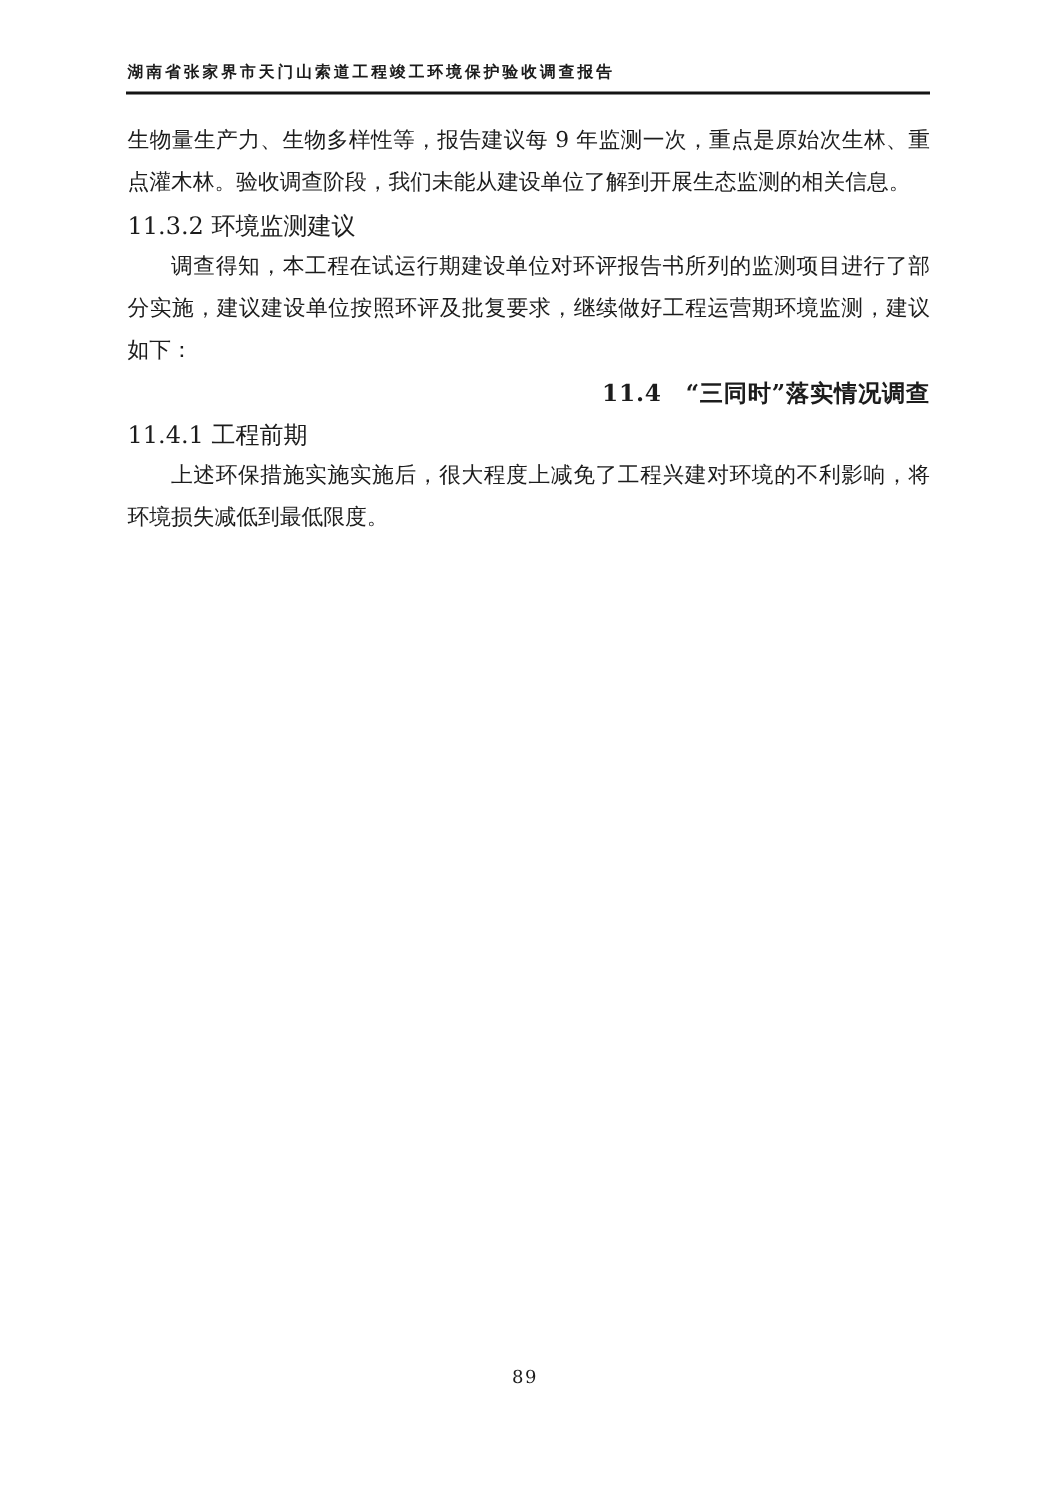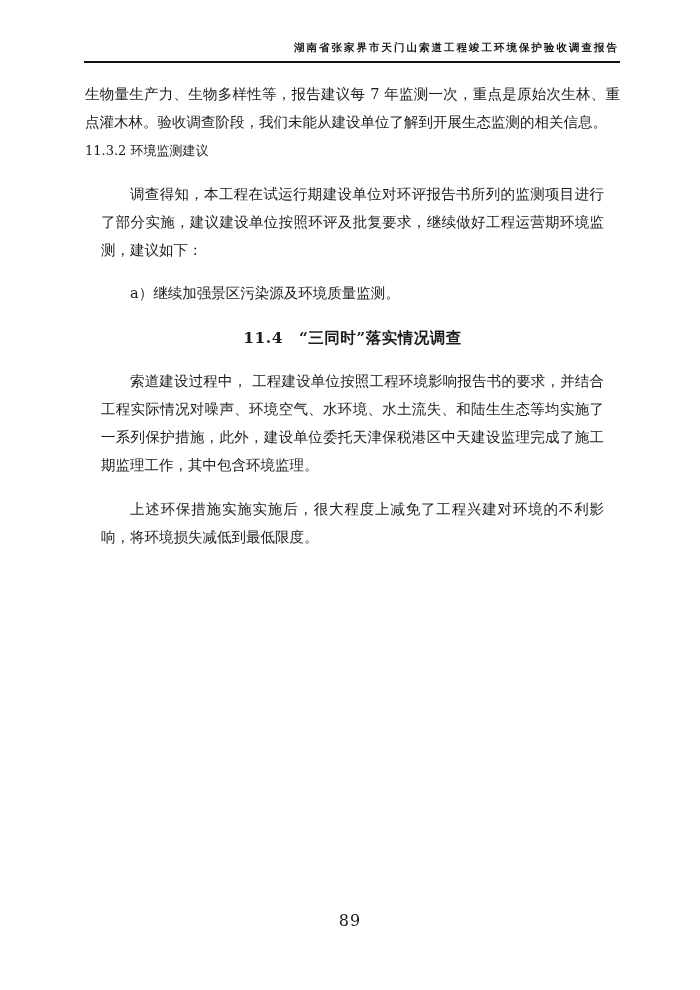"湖南省张家界市天门山索道工程竣工环境保护验收调查报告" .running-header { text-align: right -> left }
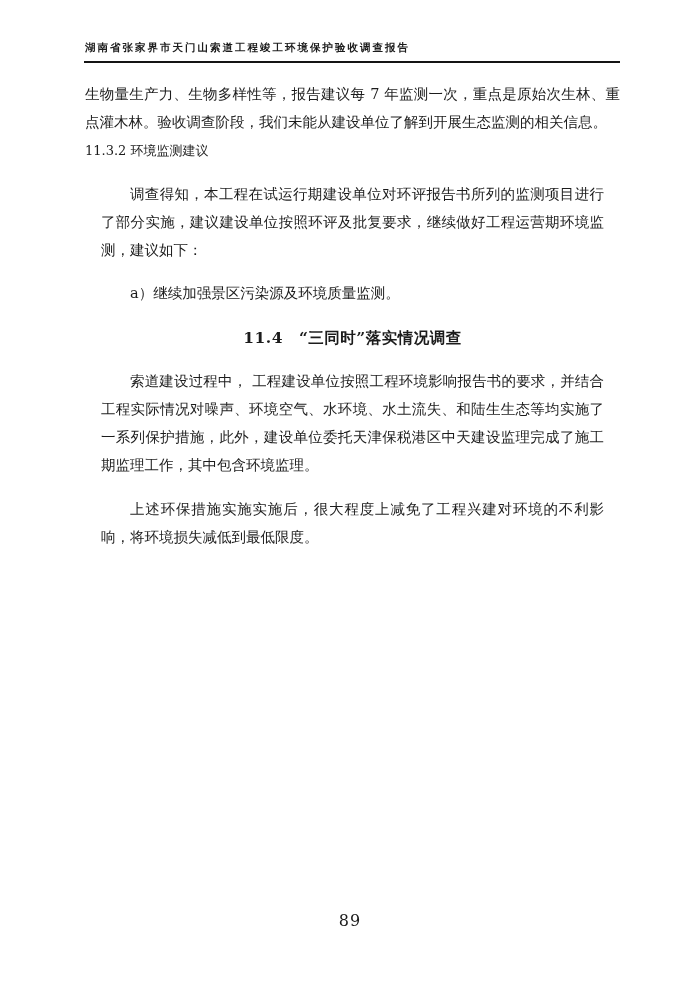"生物量生产力、生物多样性等，报告建议每 7" p.para-cont { text: 7 -> 9 }
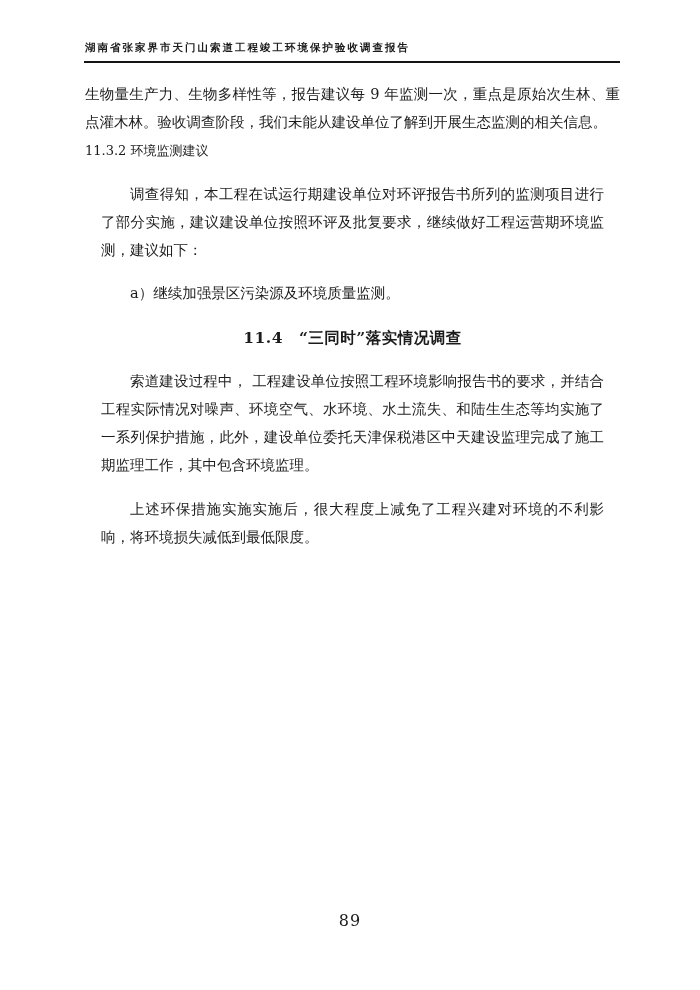"11.3.2 环境监测建议" .heading { font-size: 13px -> 16px }
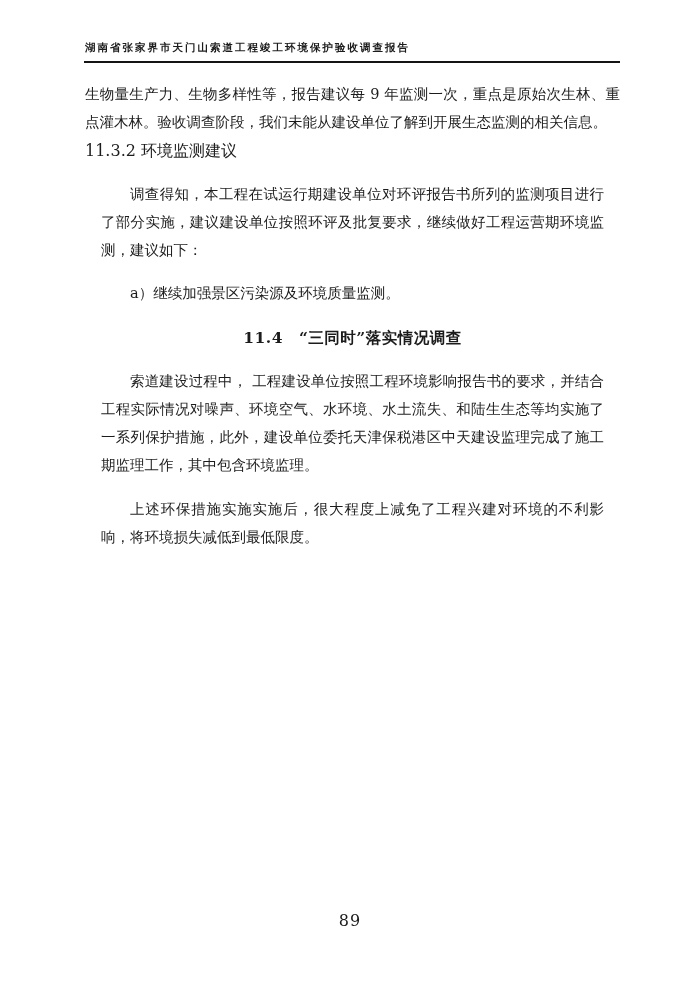"调查得知，本工程在试运行期建设单位对环评报告书所列的监测项目进行了部分实施，建议" .para { margin: 16px -> 0 }
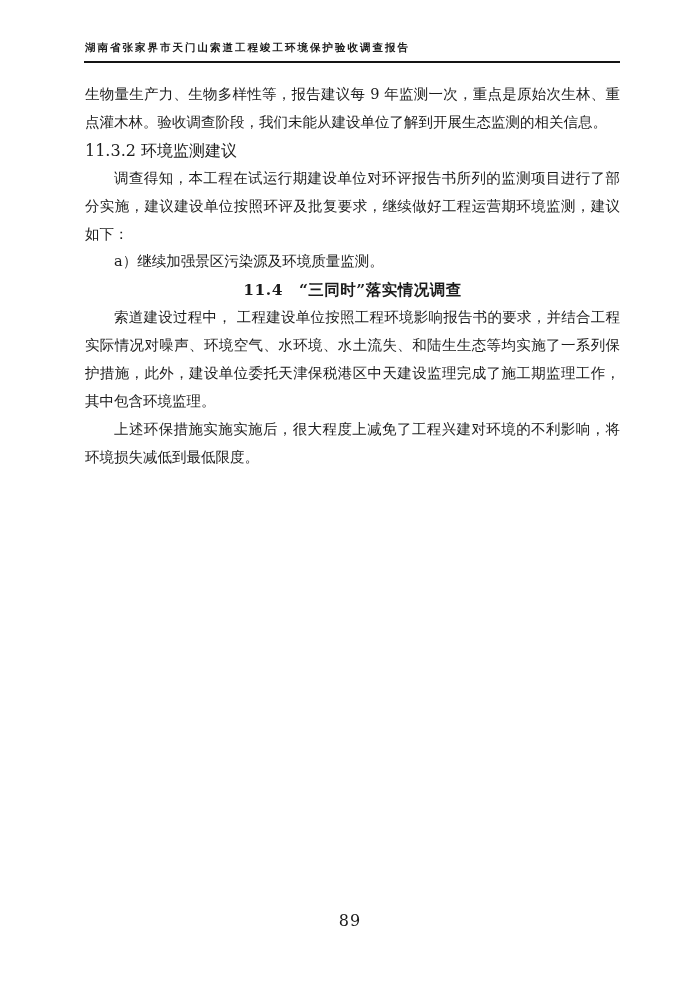"a）继续加强景区污染源及环境质量监测。" p.para { html: <p>a）继续加强景区污染源及环境质量监测。</p> -> none }
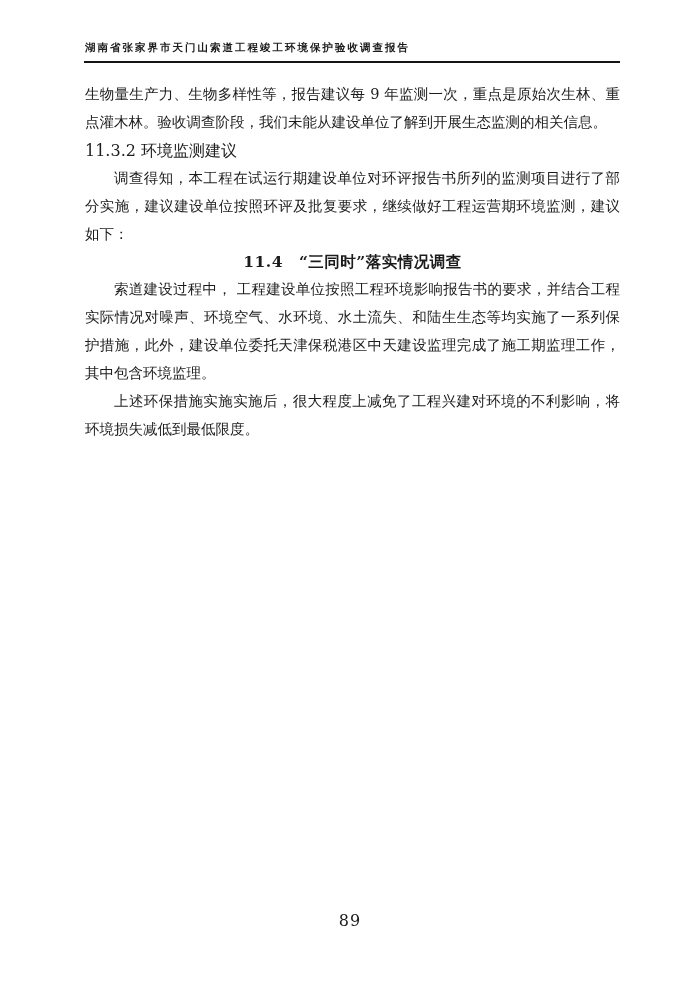"11.4 “三同时”落实情况调查" .heading-bold { text-align: center -> right }
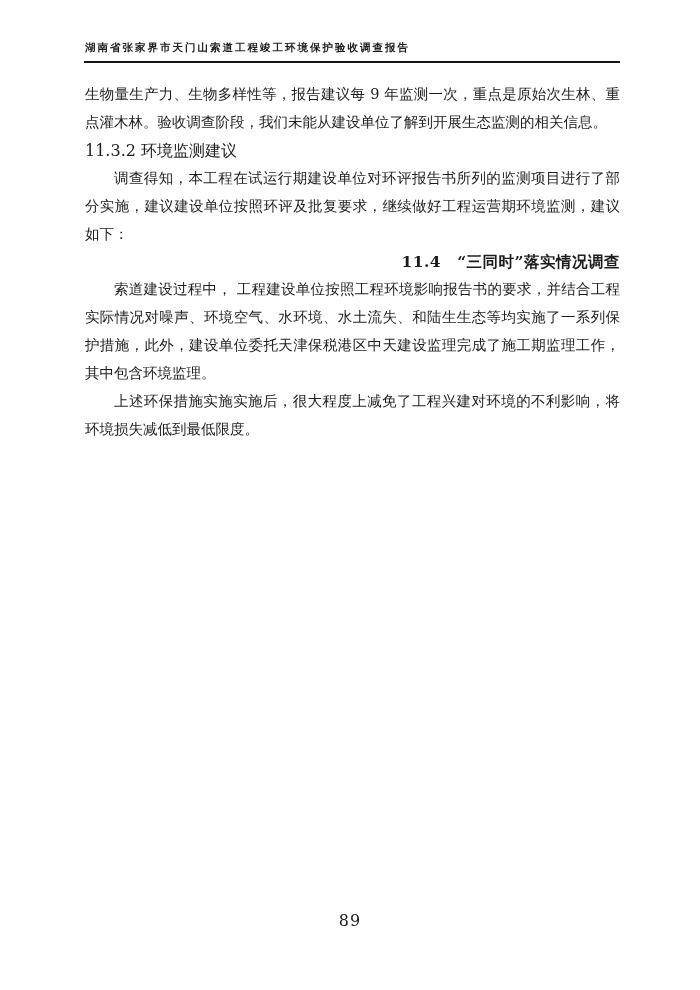"11.4.1 工程前期" h3.heading { html: none -> <h3>11.4.1 工程前期</h3> }
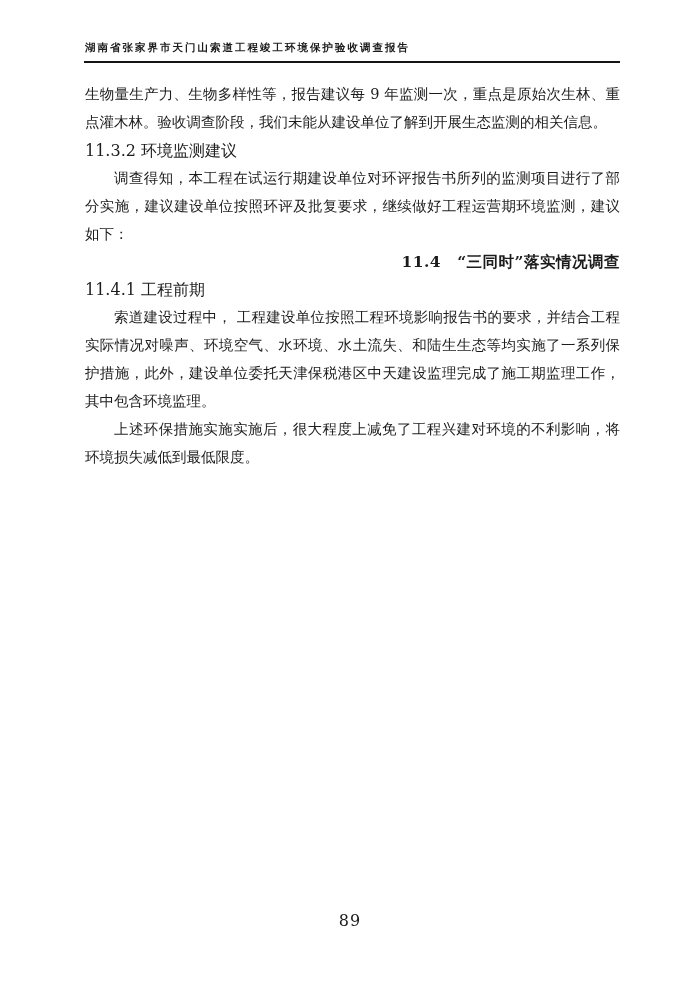"索道建设过程中，" p.para { html: <p>索道建设过程中， 工程建设单位按照工程环境影响报告书的要求，并结合工程实际情况对噪声、环境空气、水环境、水土流失、和陆生生态等均实施了一系列保护措施，此外，建设单位委托天津保税港区中天建设监理完成了施工期监理工作，其中包含环境监理。</p> -> none }
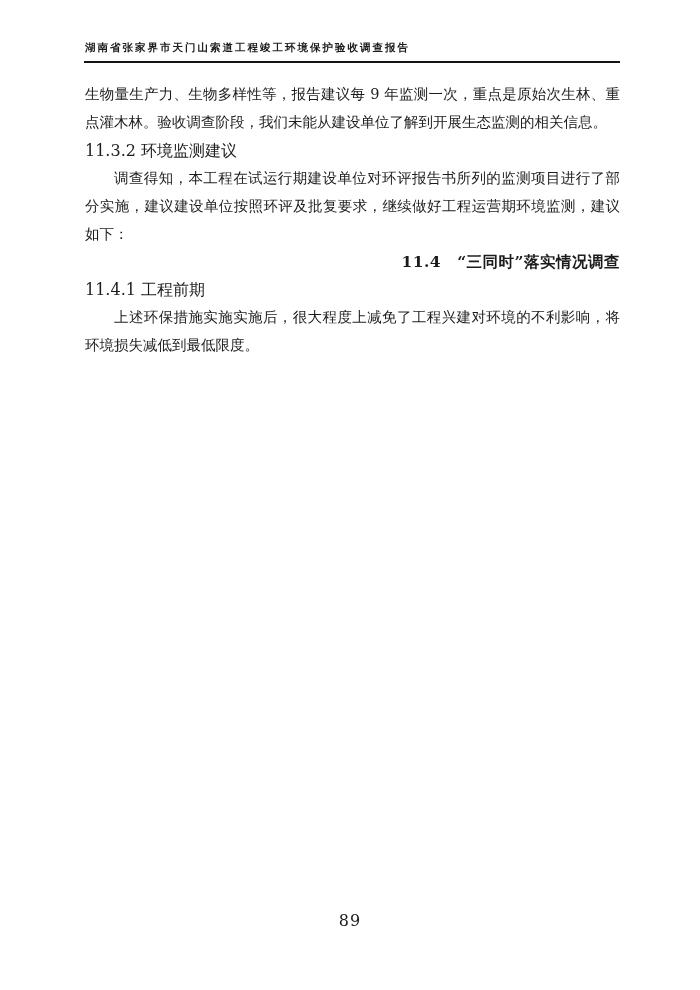"89" .page-number { font-size: 16px -> 12px }
